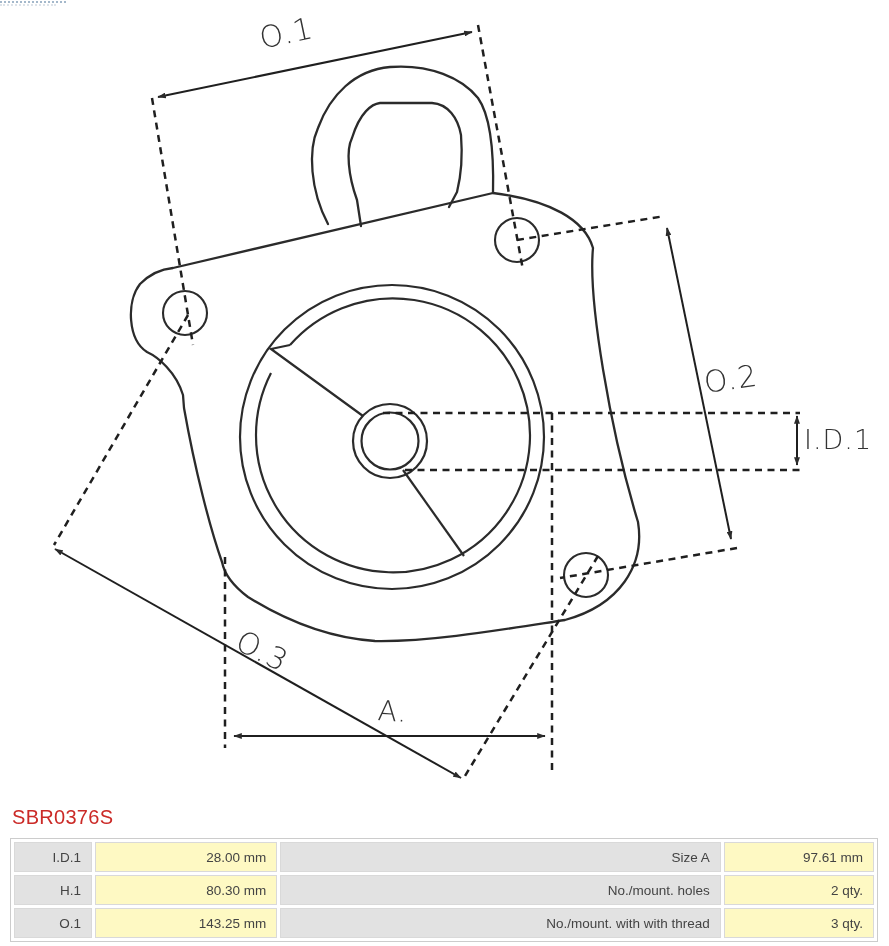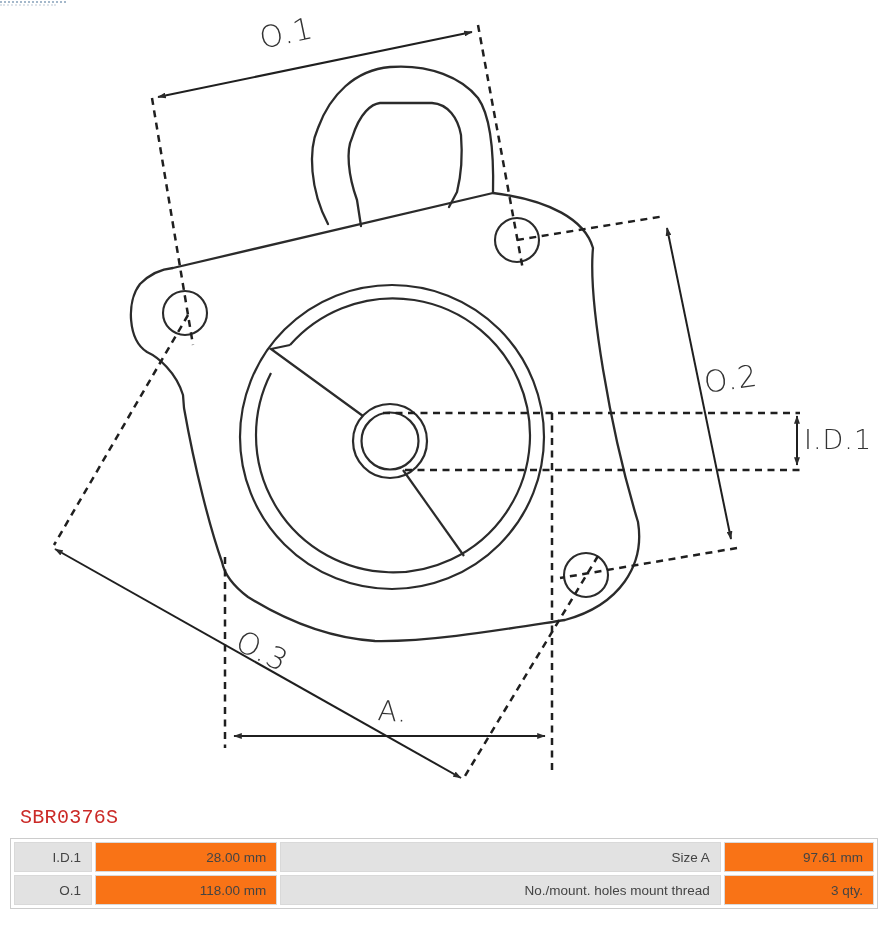"SBR0376S" .part-number { font-family: Liberation Mono, monospace -> Liberation Sans, sans-serif; left: 20px -> 12px }
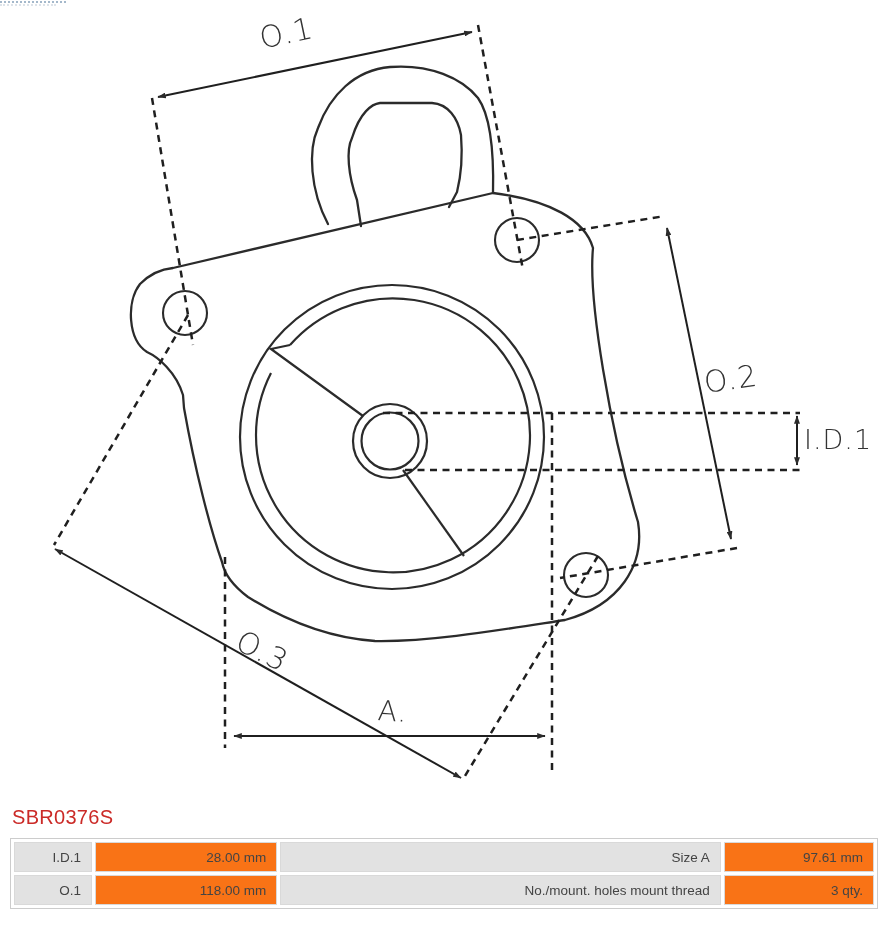"28.00 mm" td.val { background: #f97316 -> #fef9c3 }
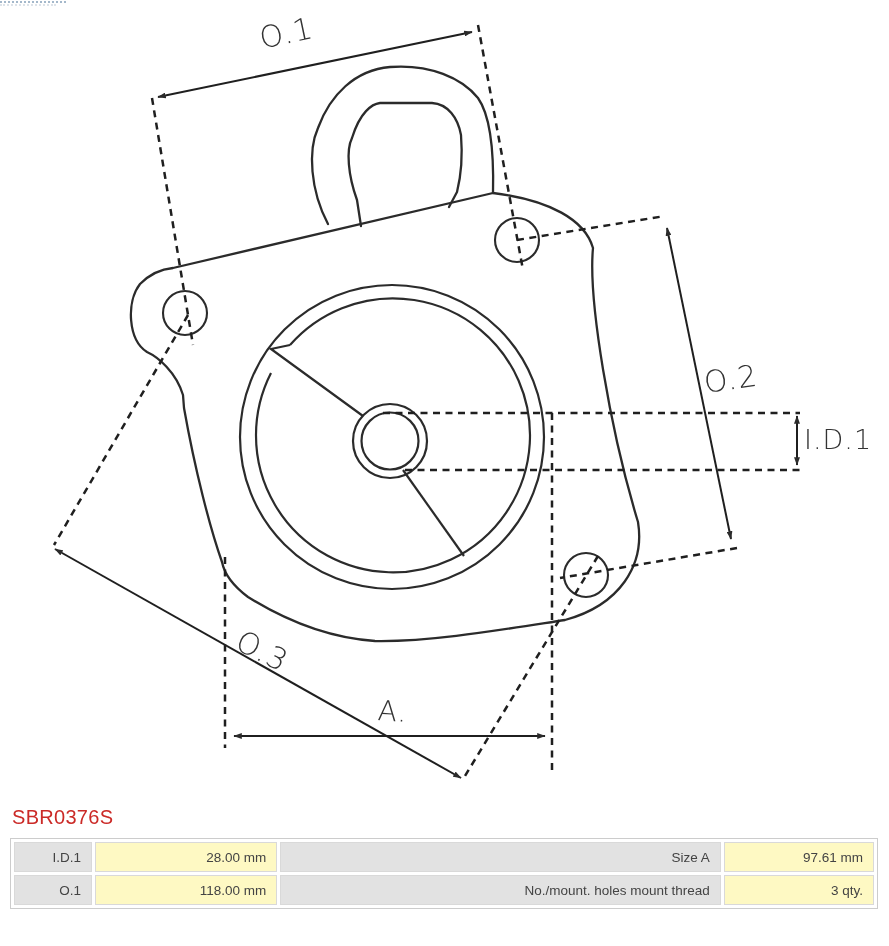"H.1" tr { html: none -> <tr> <td>H.1</td> <td>80.30 mm</td> <td>No./mount. holes</td> <td>2 qty.</td> </tr> }
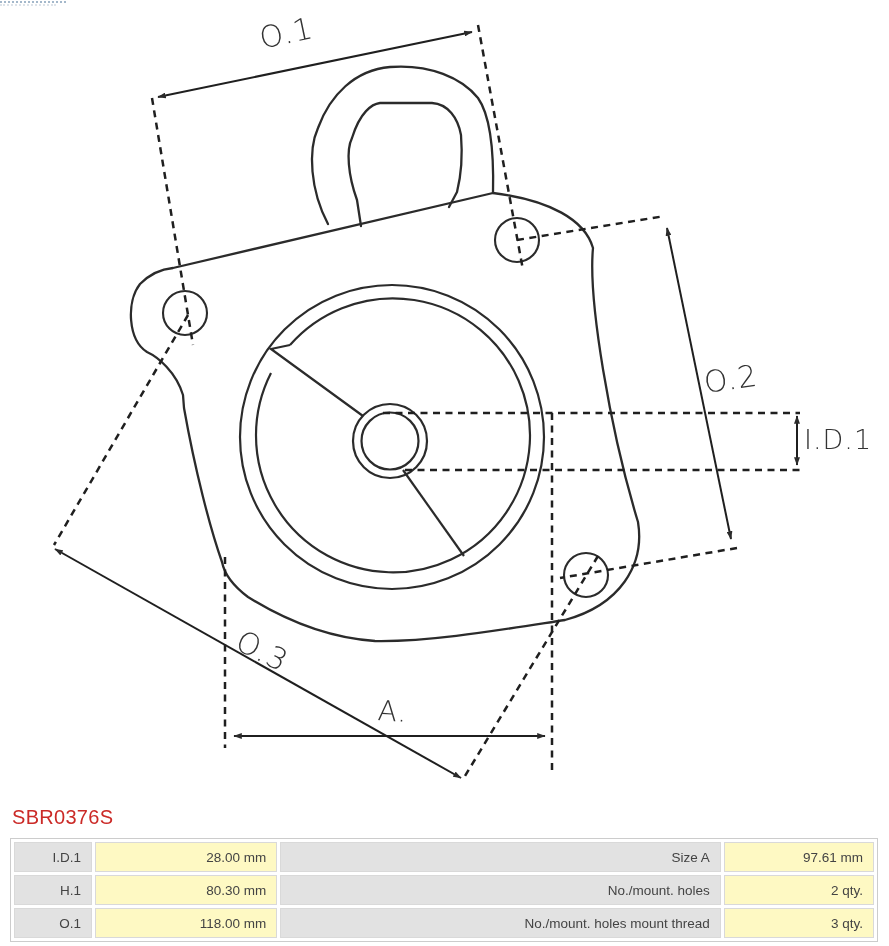"118.00 mm" td.val { text: 118.00 -> 143.25 }
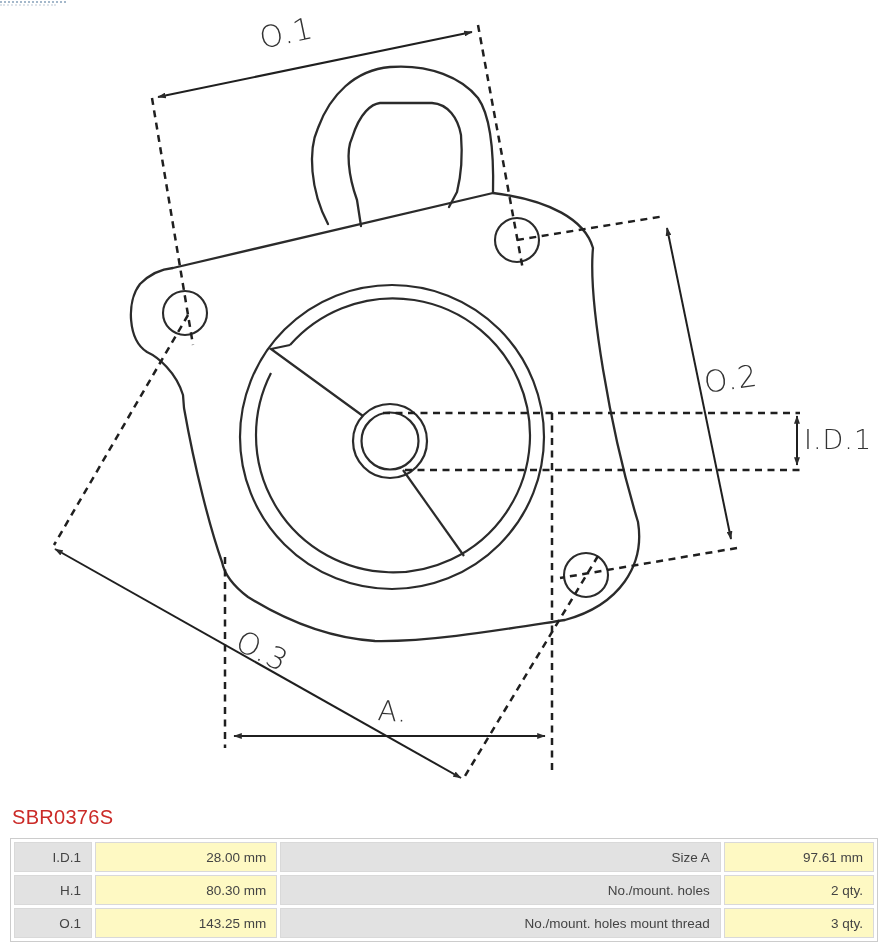"No./mount. holes mount thread" td.lbl { text: holes mount -> with with }
